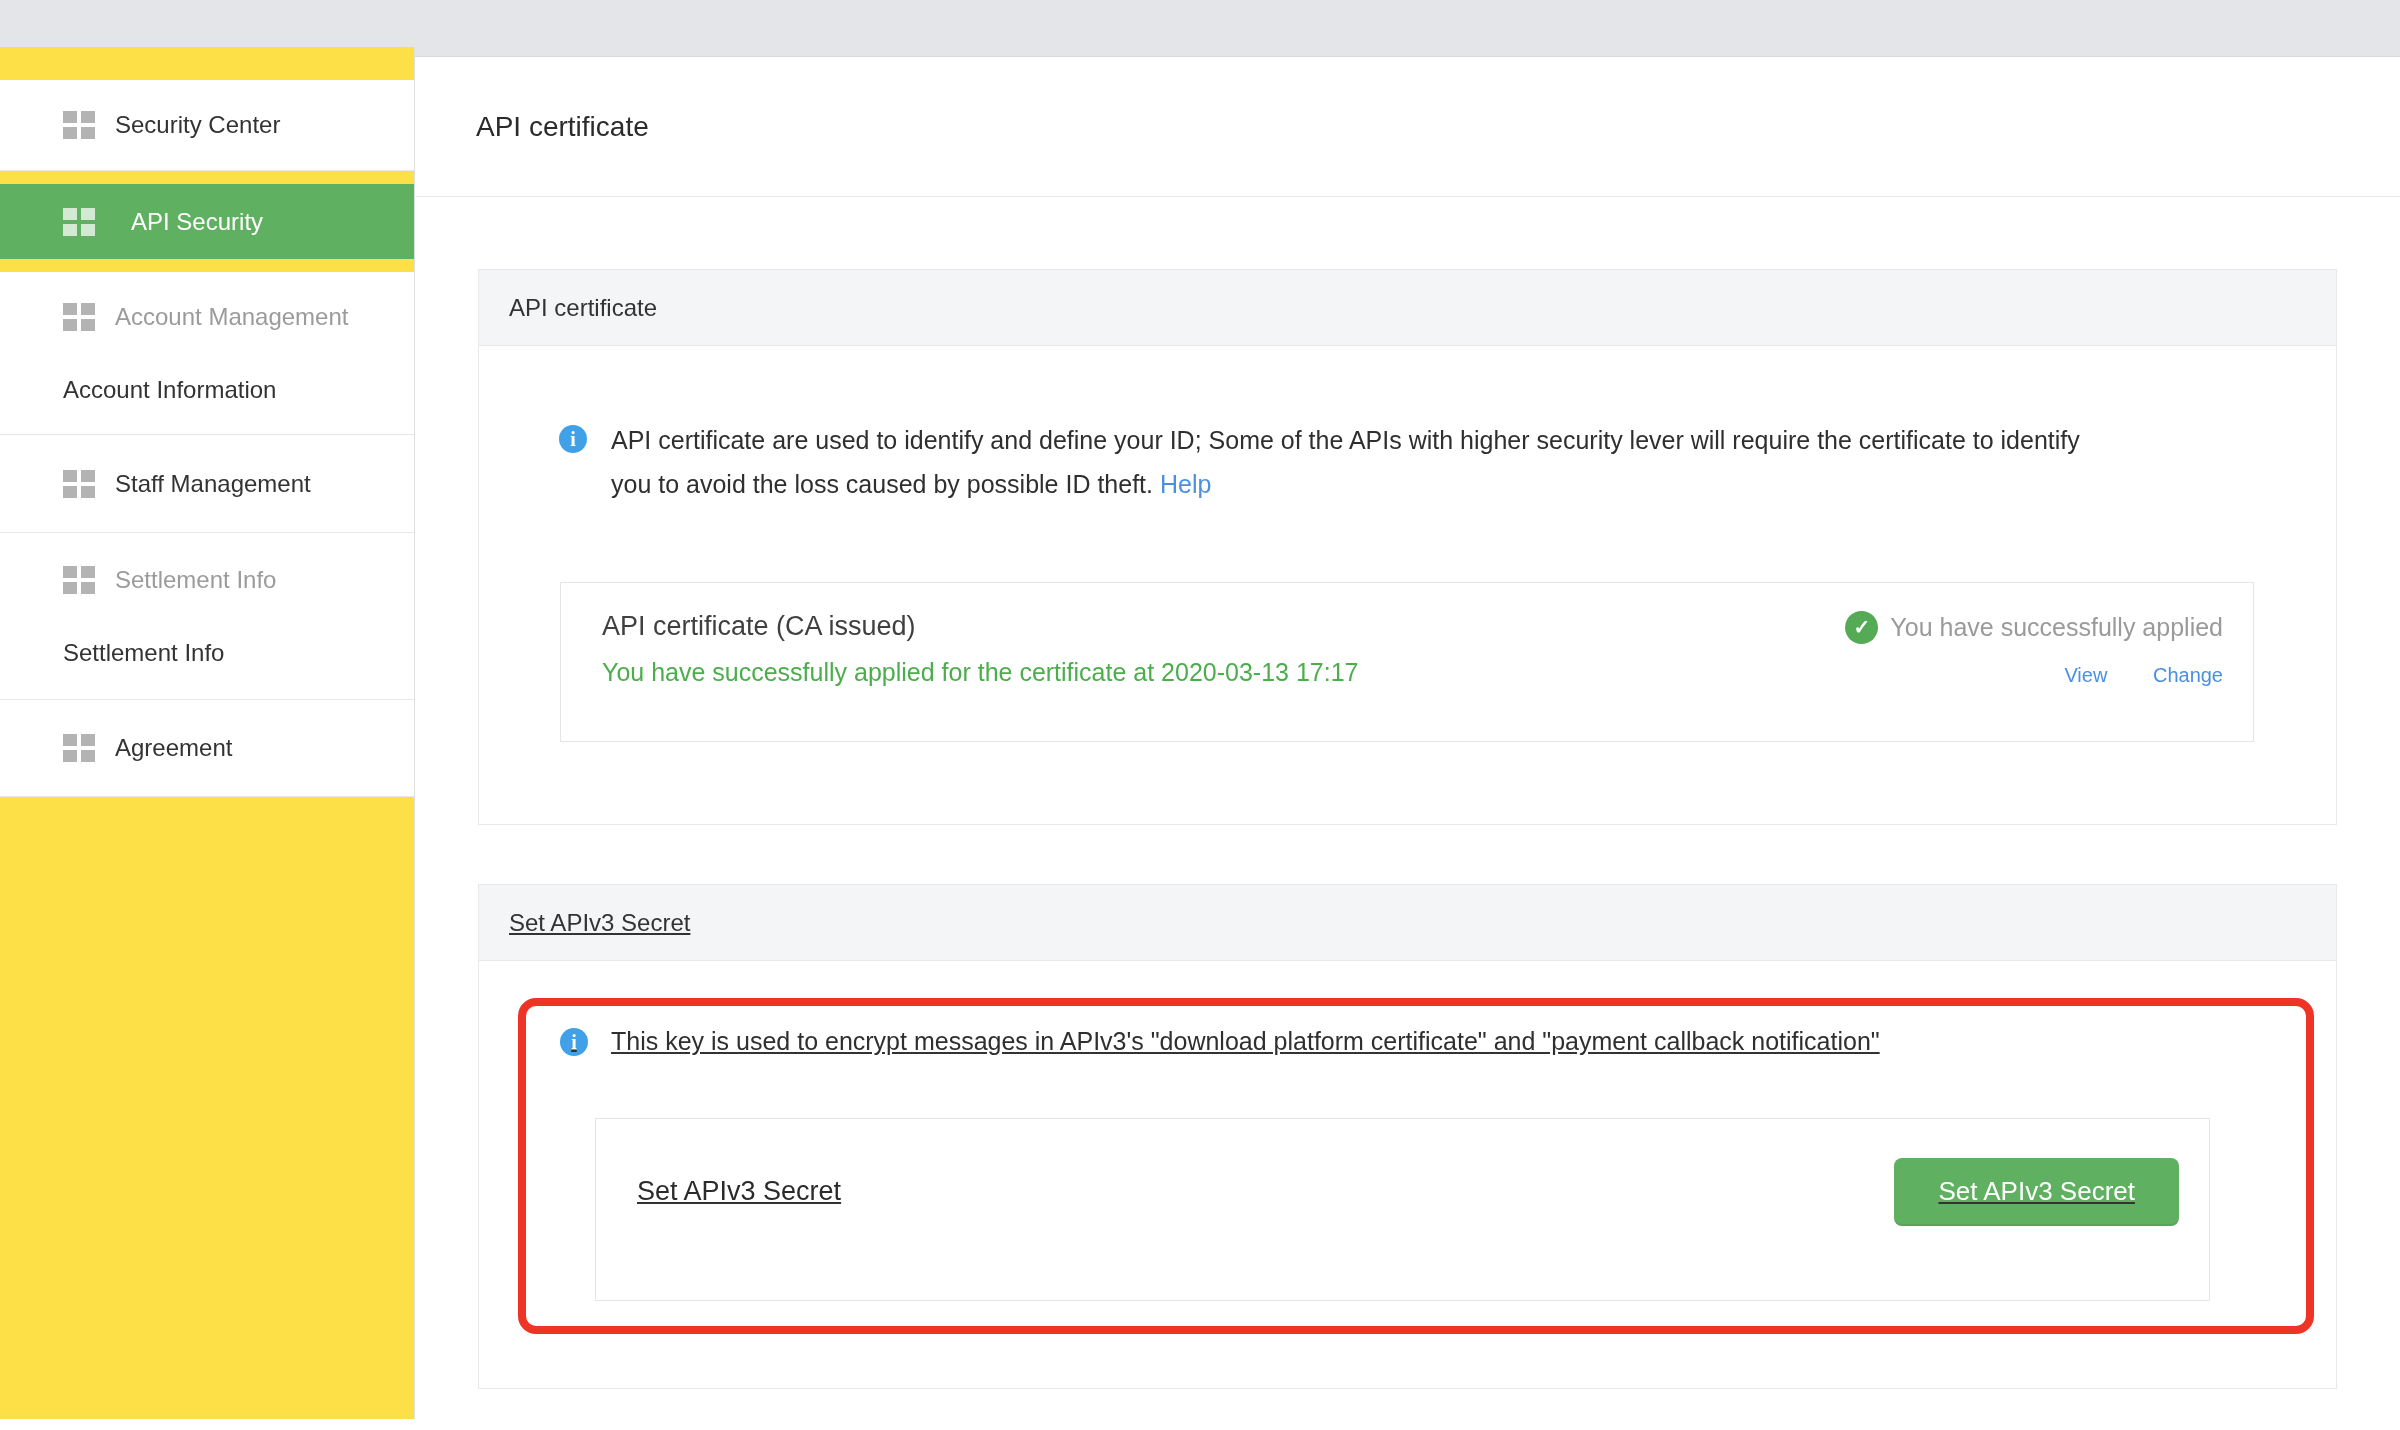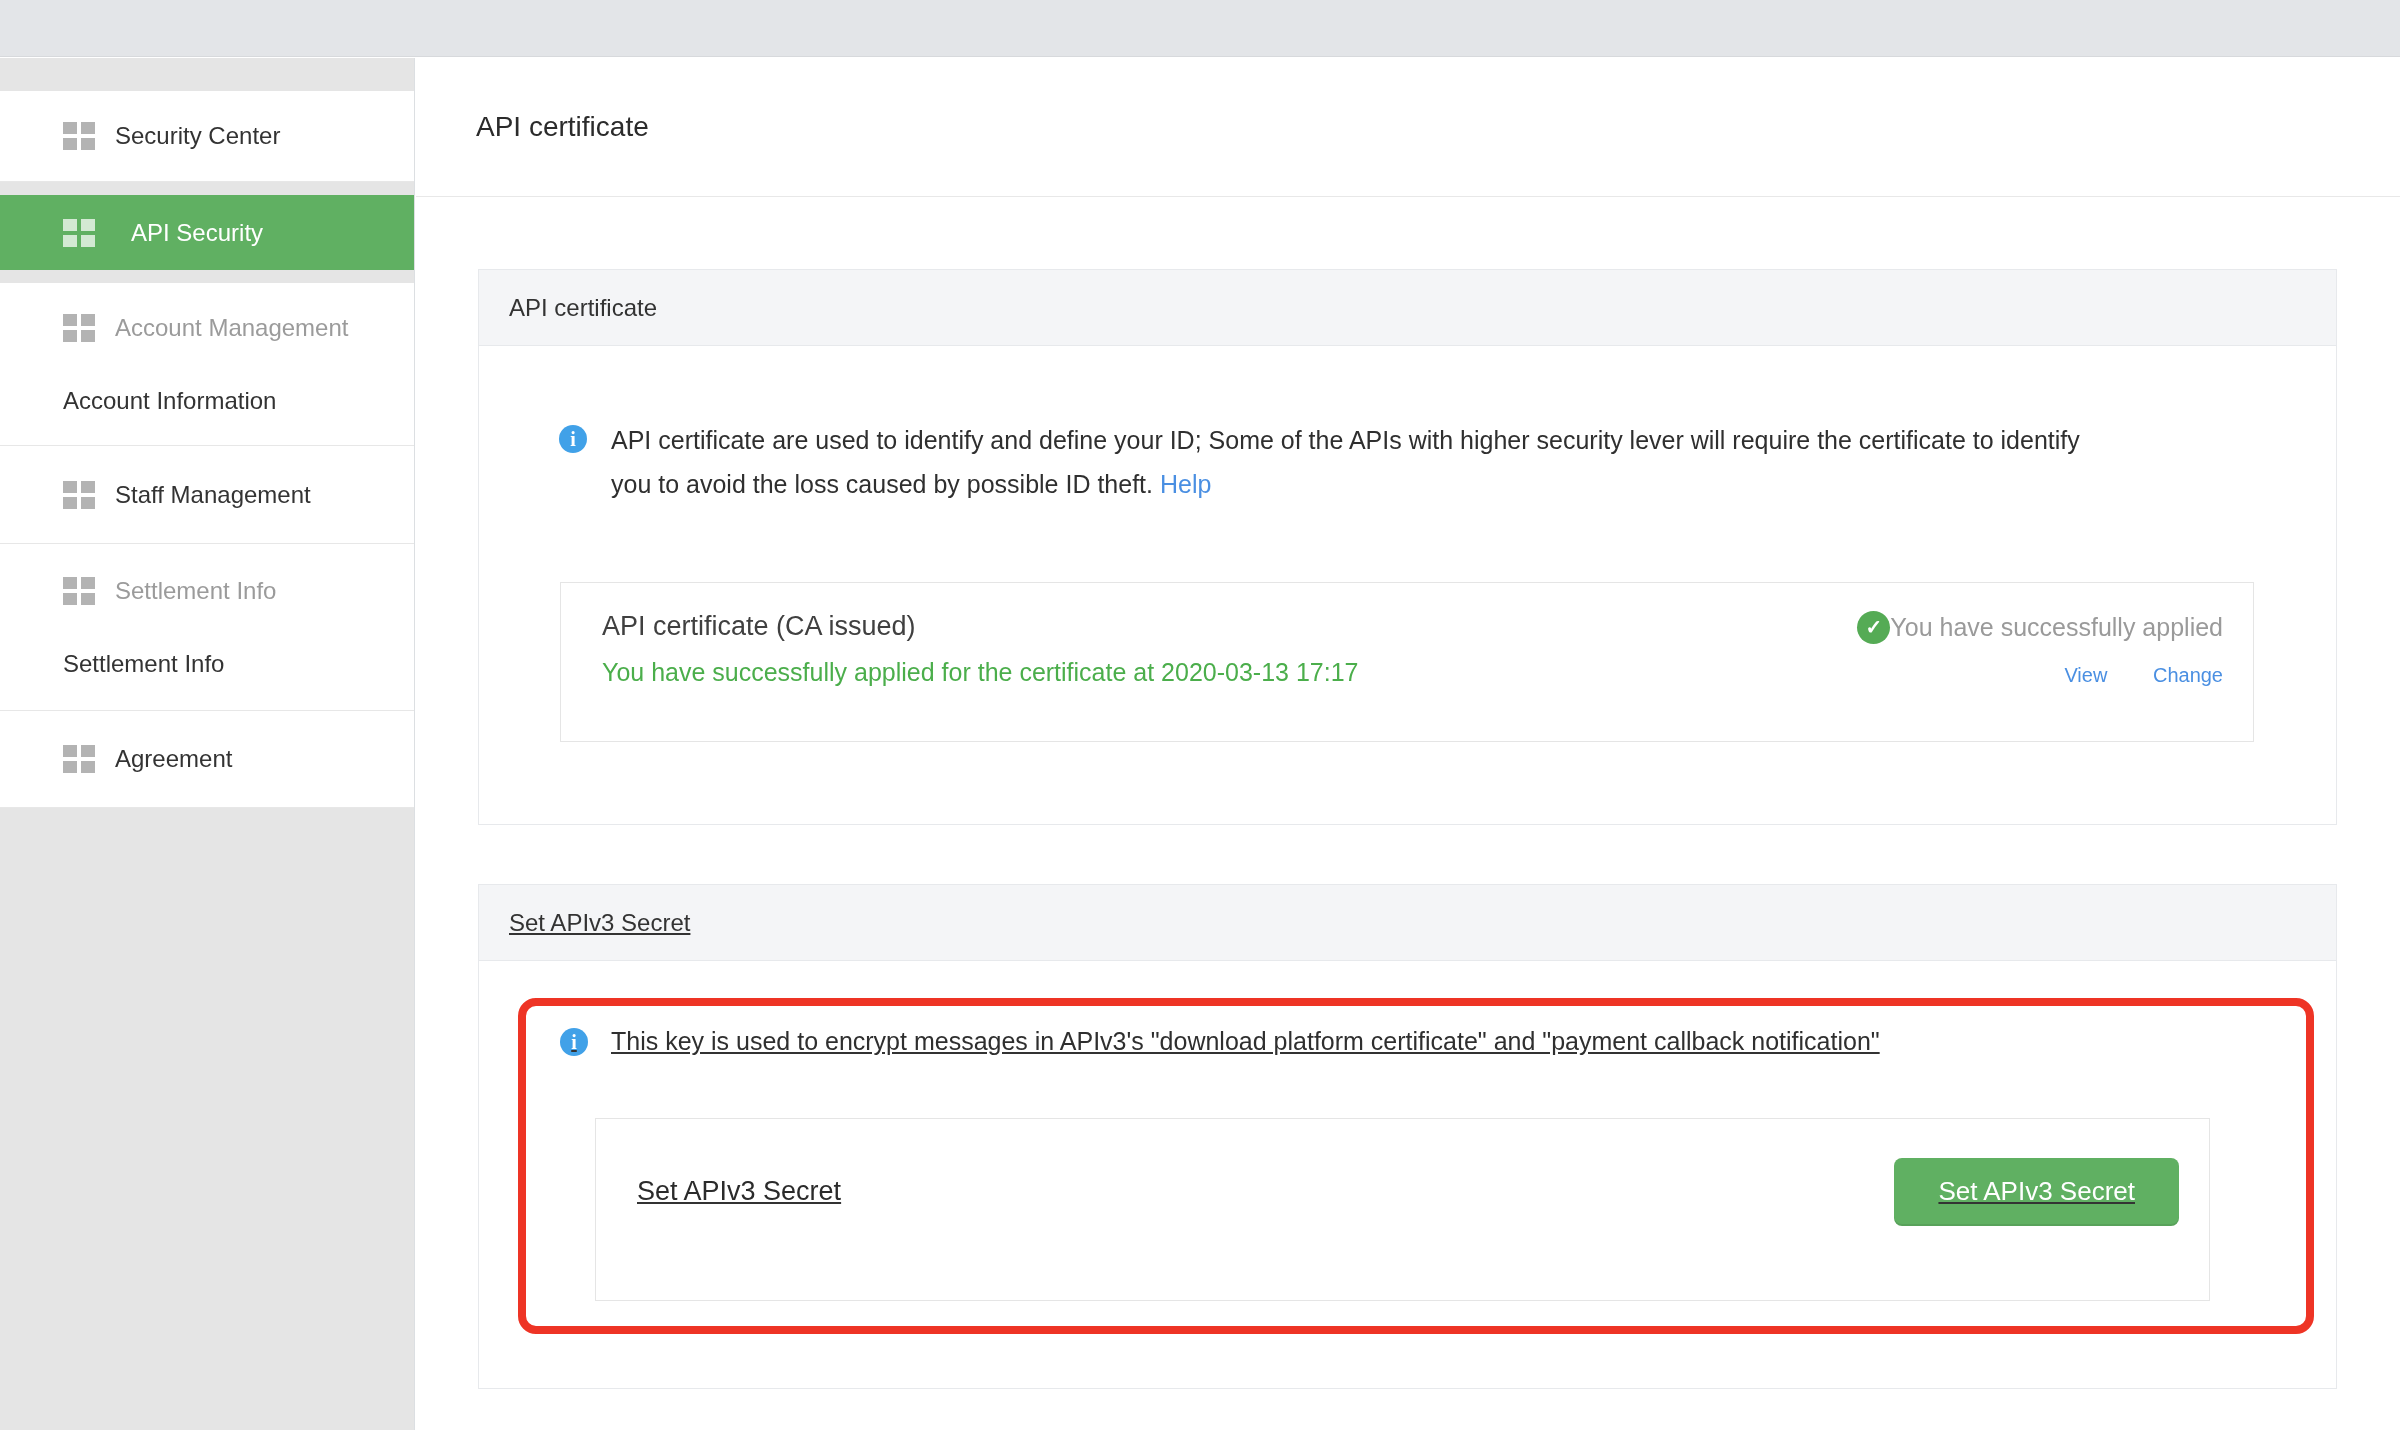"Security Center" .sidebar { background: #e5e5e5 -> #fde047; top: 58px -> 47px }
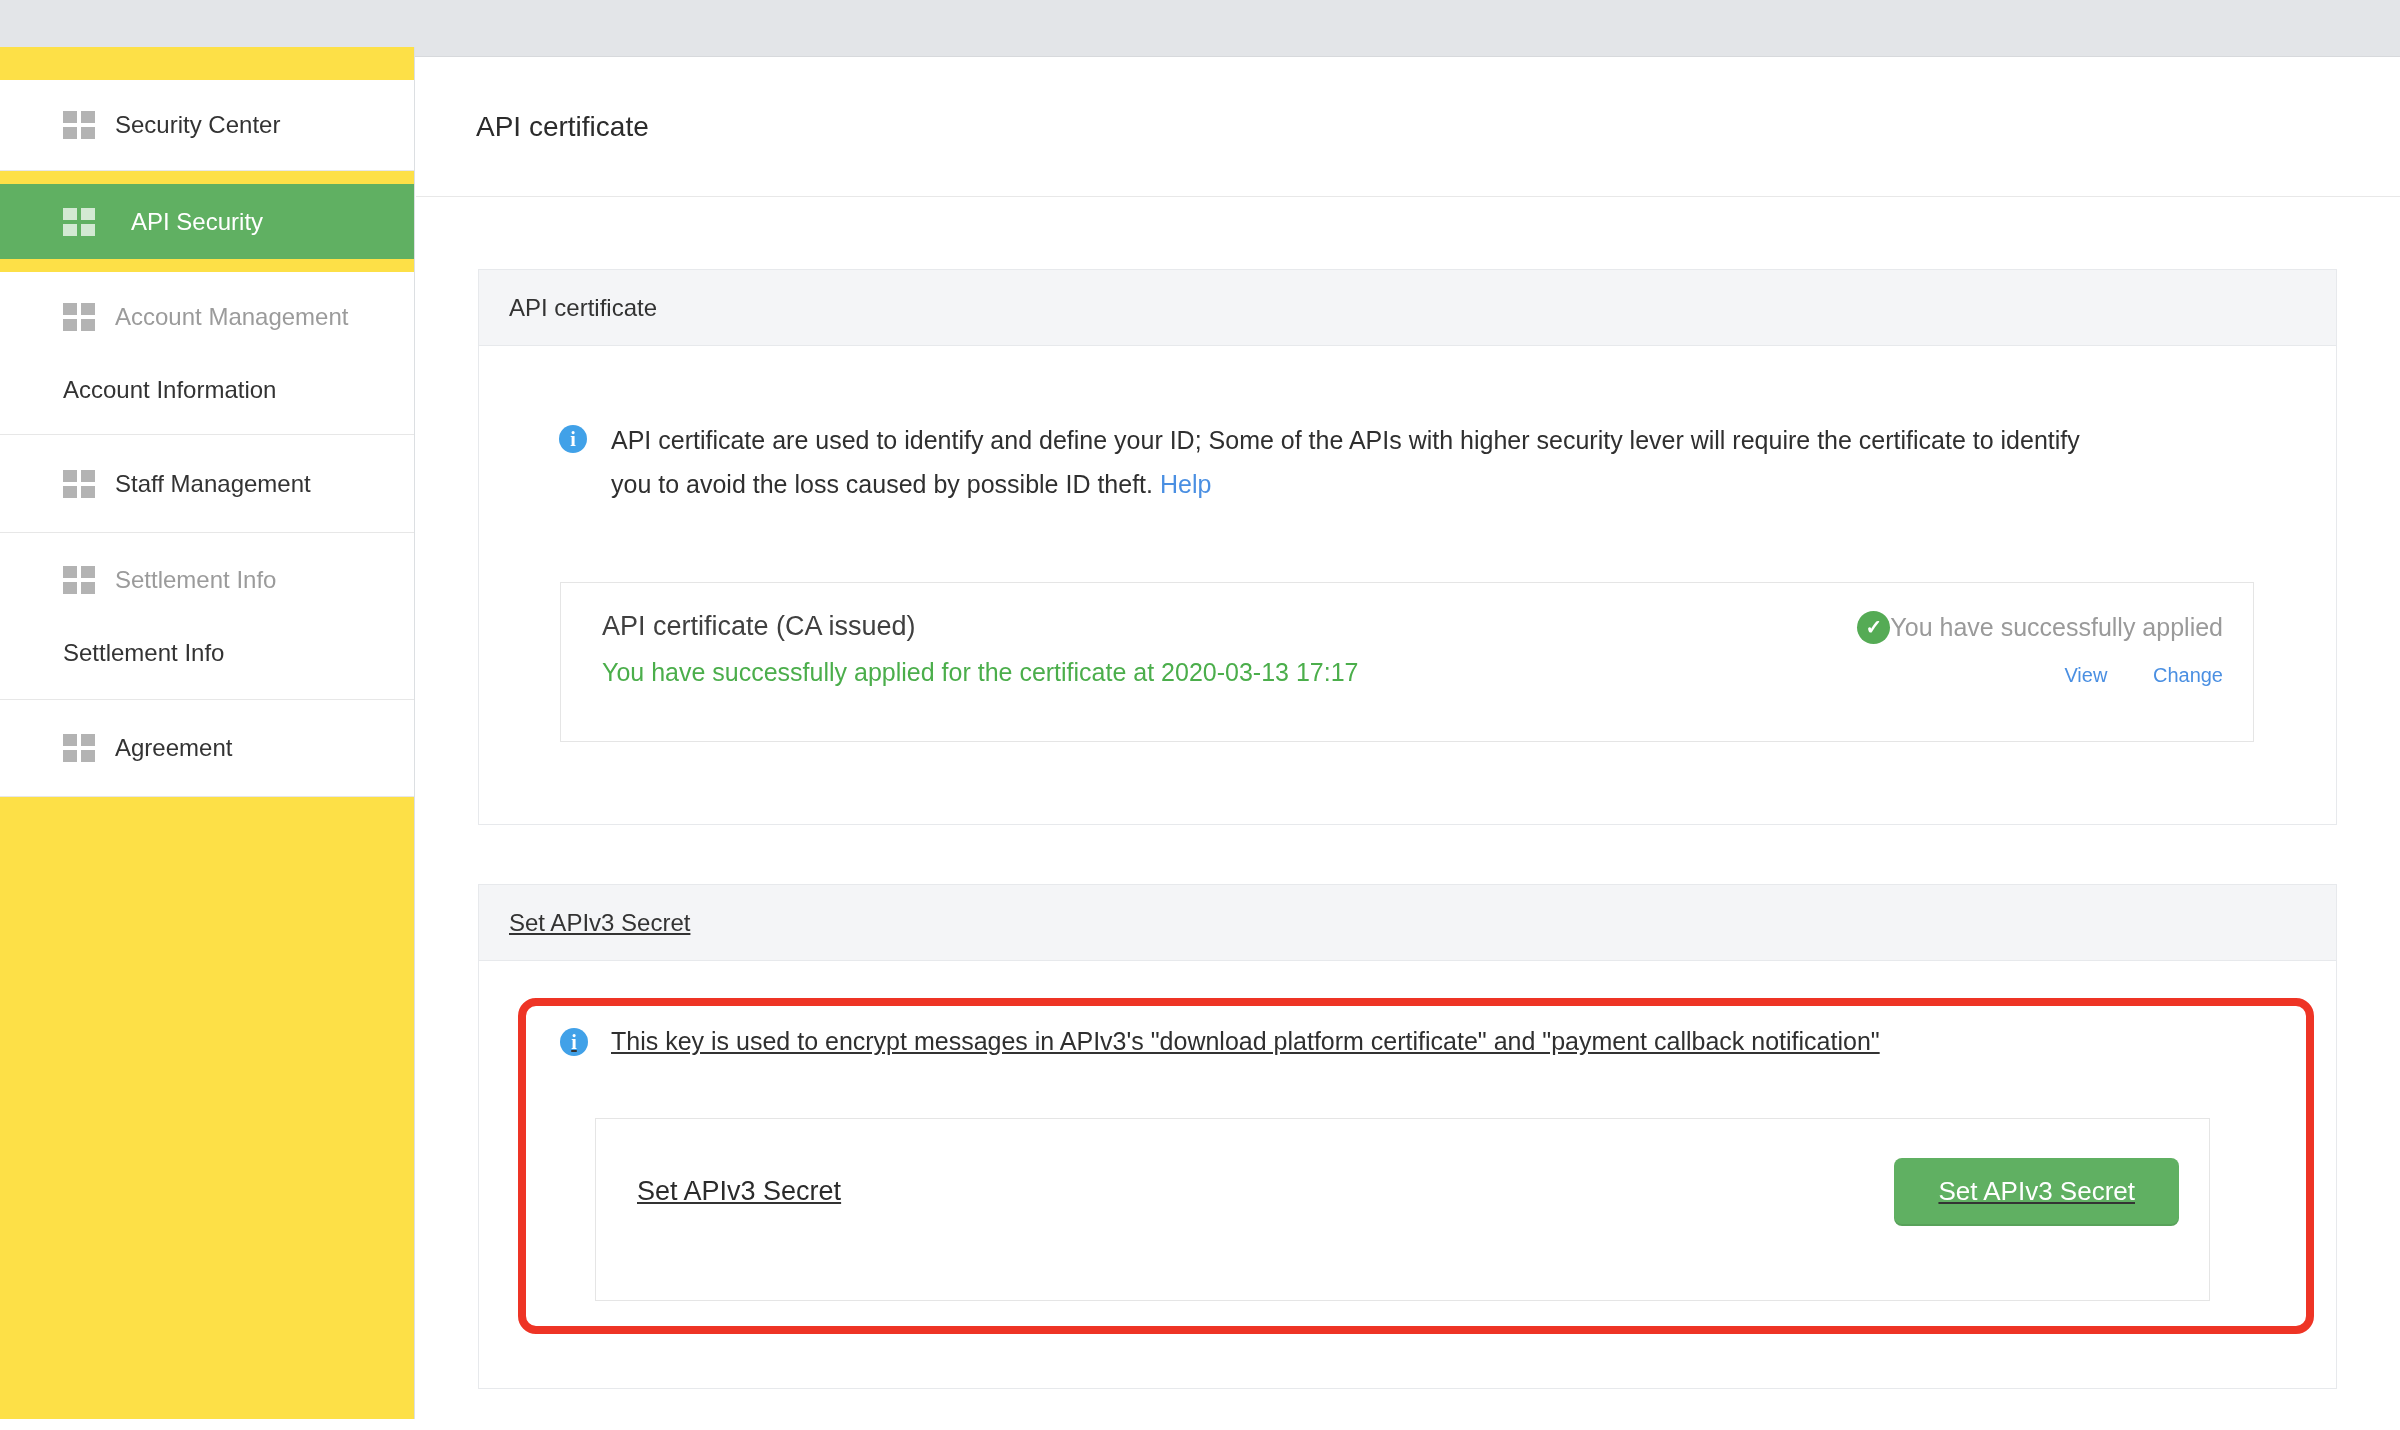"You have successfully applied" .status-text { margin-left: 0 -> 12px }
